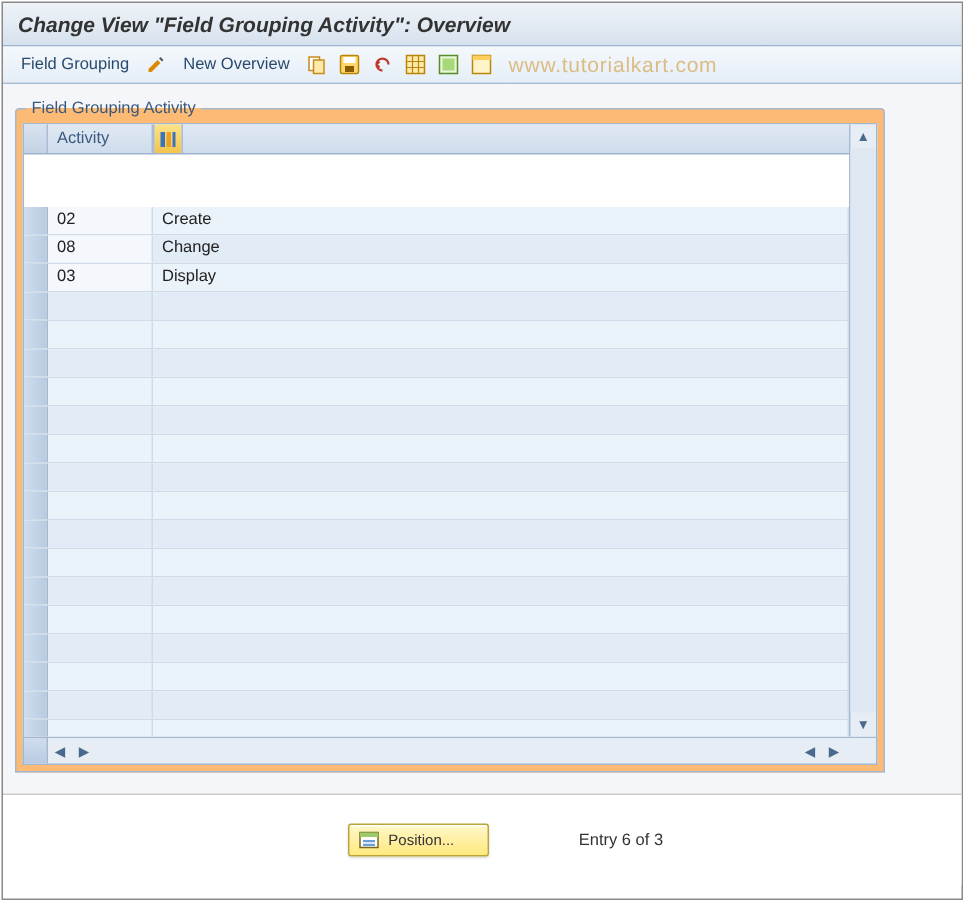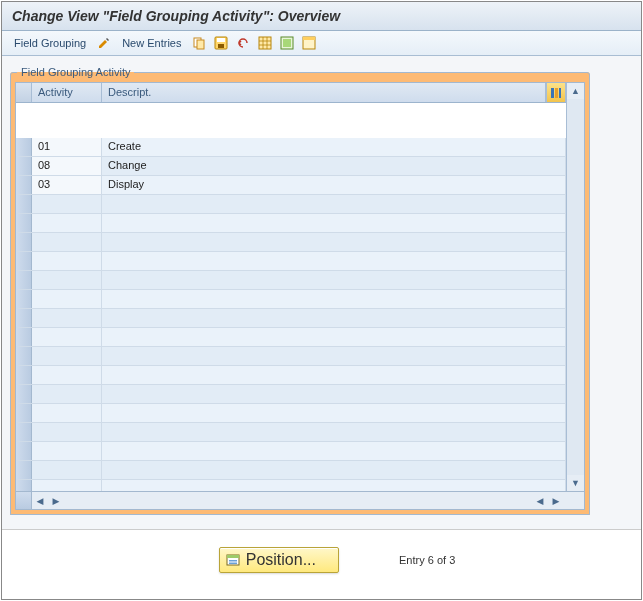"New Entries" span.txtlink { text: Entries -> Overview }
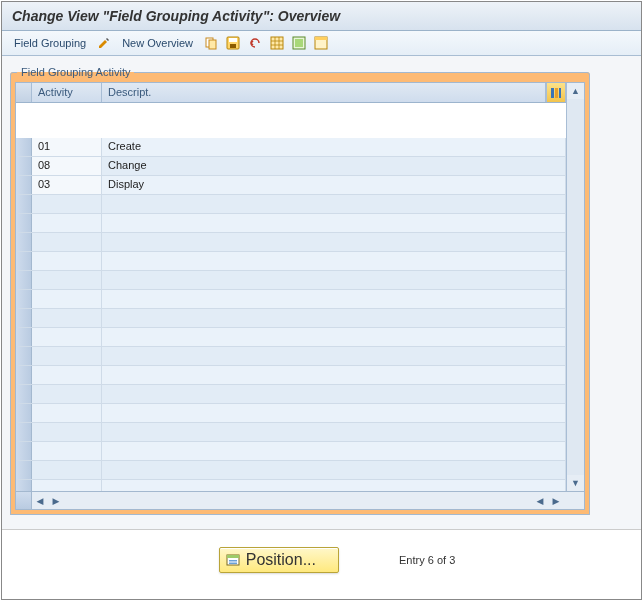"www.tutorialkart.com" span.watermark { html: none -> <span>www.tutorialkart.com</span> }
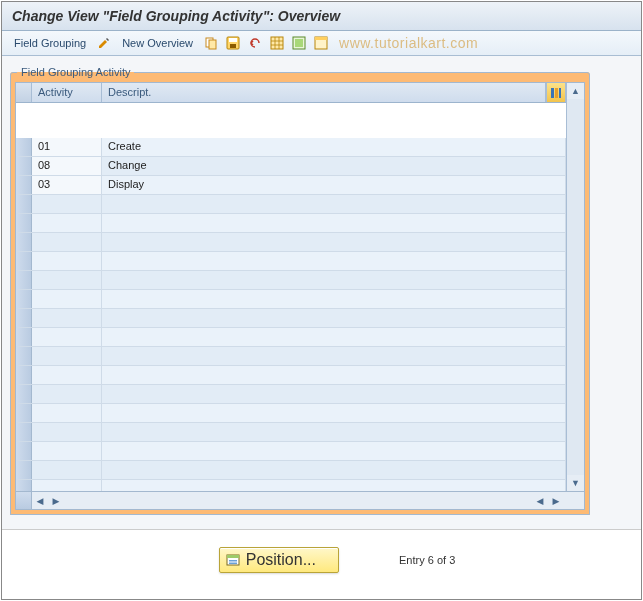"Descript." div.th { html: <div>Descript.</div> -> none }
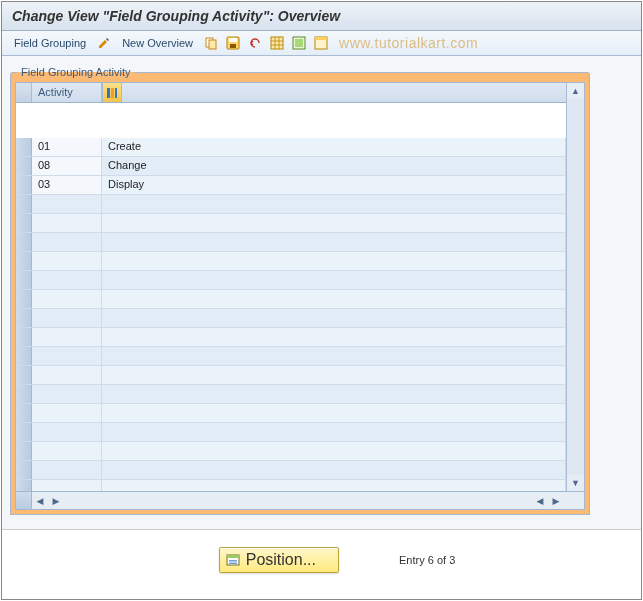"01" div.td { text: 01 -> 02 }
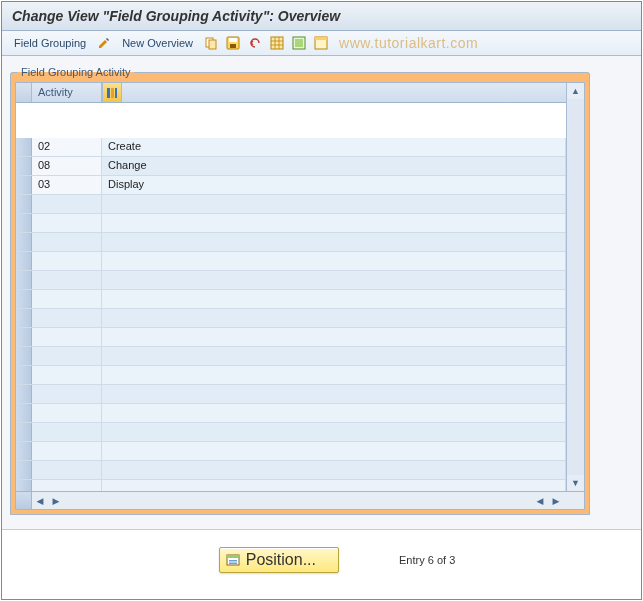"Position..." .pos-btn { font-size: 16px -> 10px }
